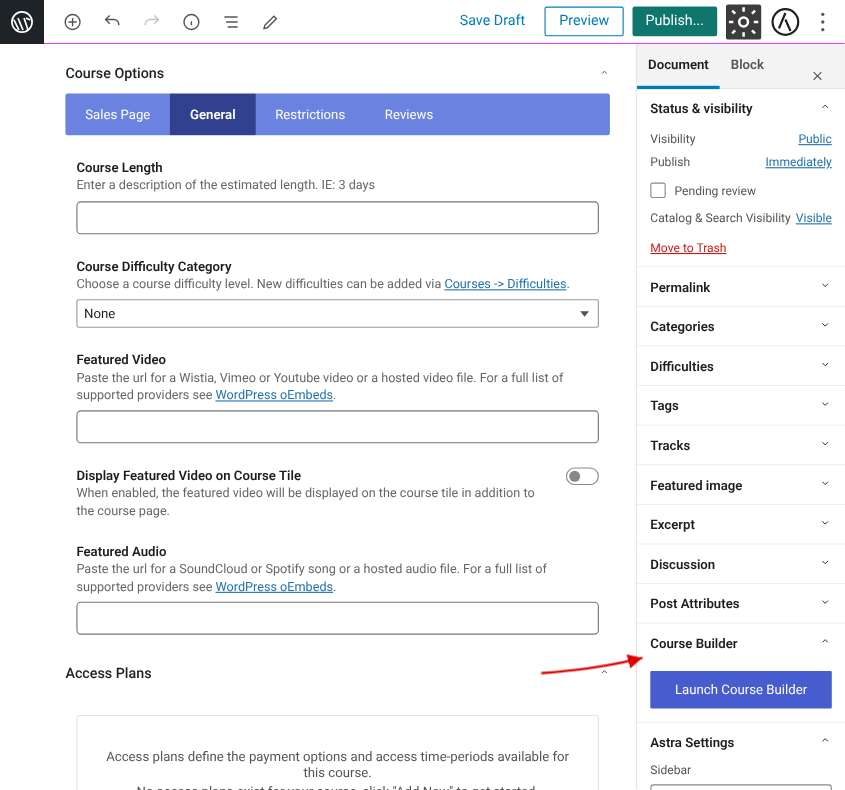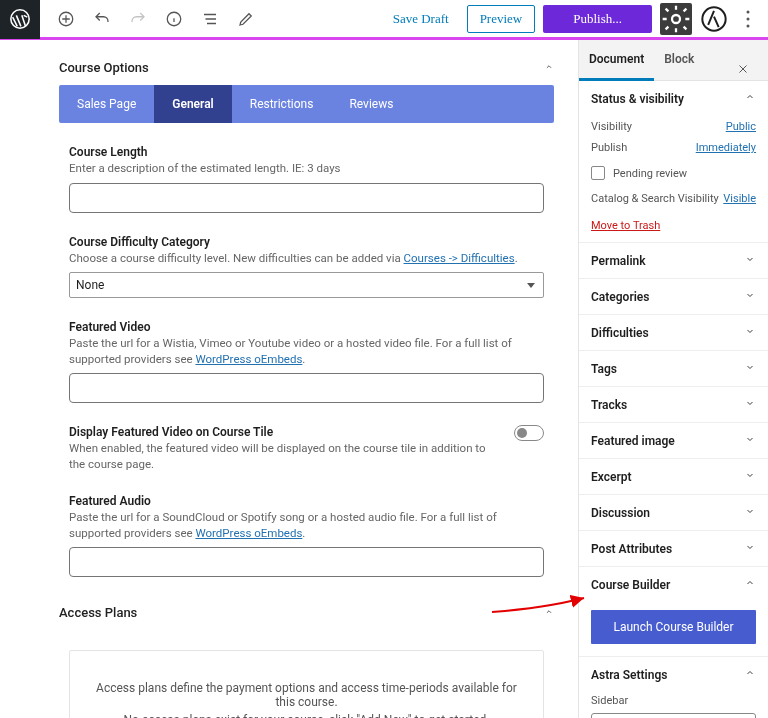"Save Draft" .topbar { border-bottom: 3px solid #d946ef -> 1px solid #d946ef; font-family: Liberation Serif, serif -> none }
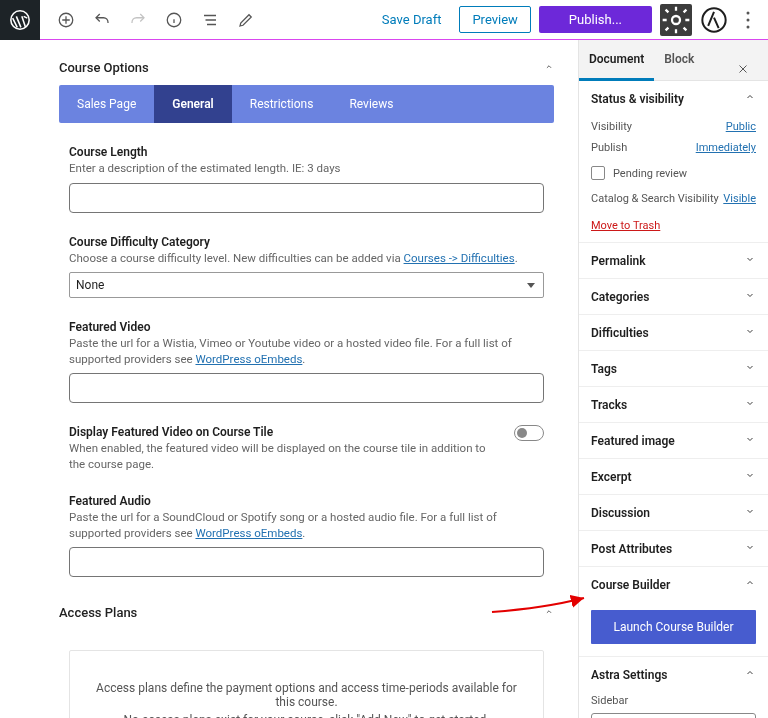"Publish..." .publish-btn { background: #6d28d9 -> #0f766e; padding: 6px 30px -> 6px 12px }
